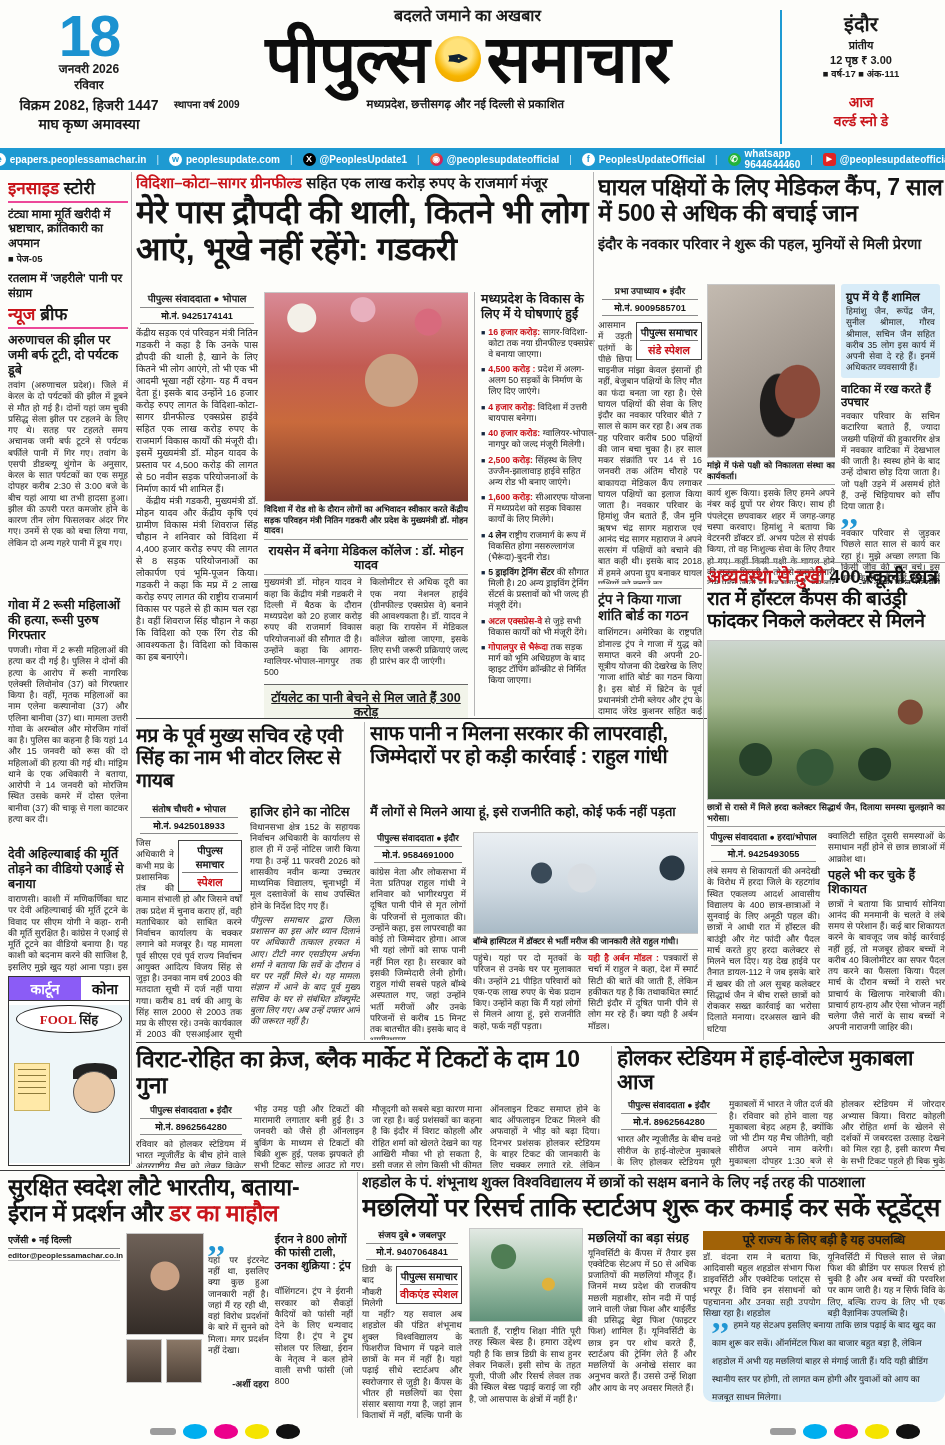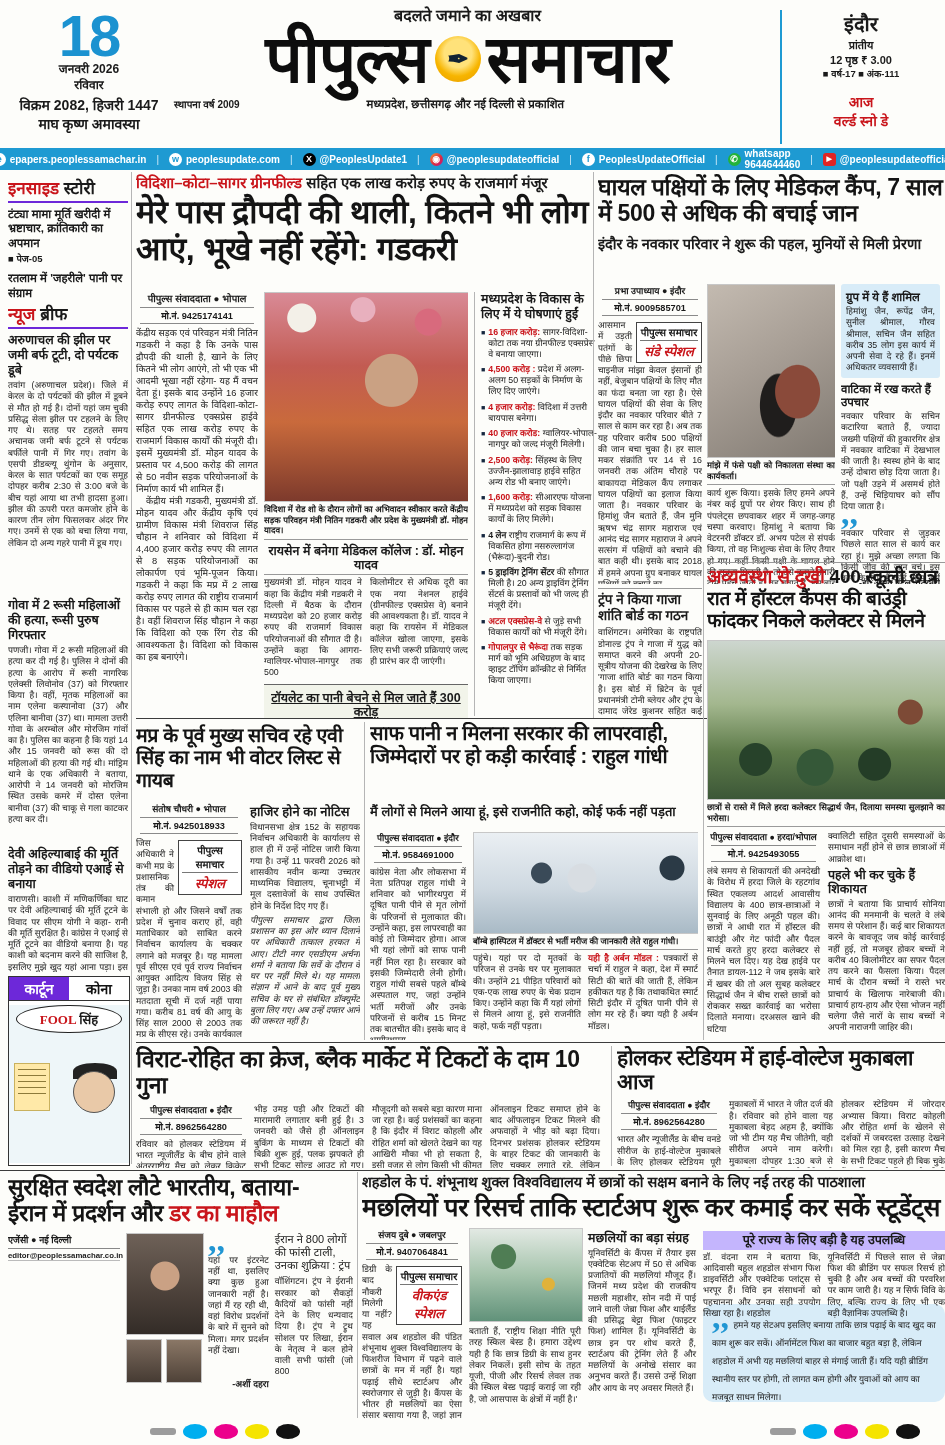"इनसाइड स्टोरी" .rail-h { border-bottom: 2px solid #6d28d9 -> 2px solid #ec4899 }
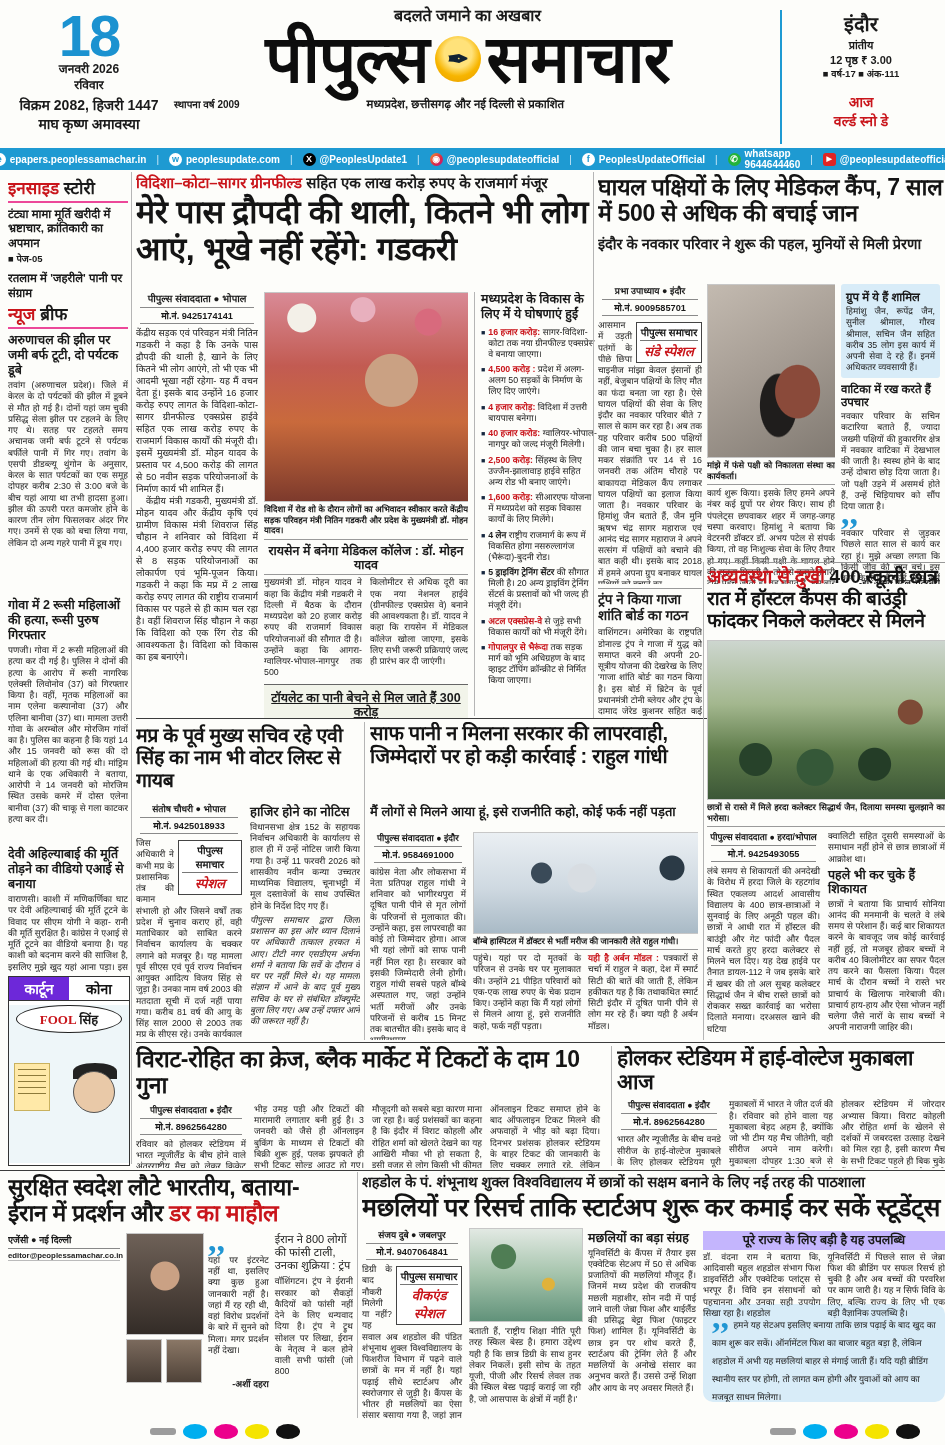"संडे स्पेशल" .badge .b2 { font-size: 13px -> 11px; font-style: italic -> none }
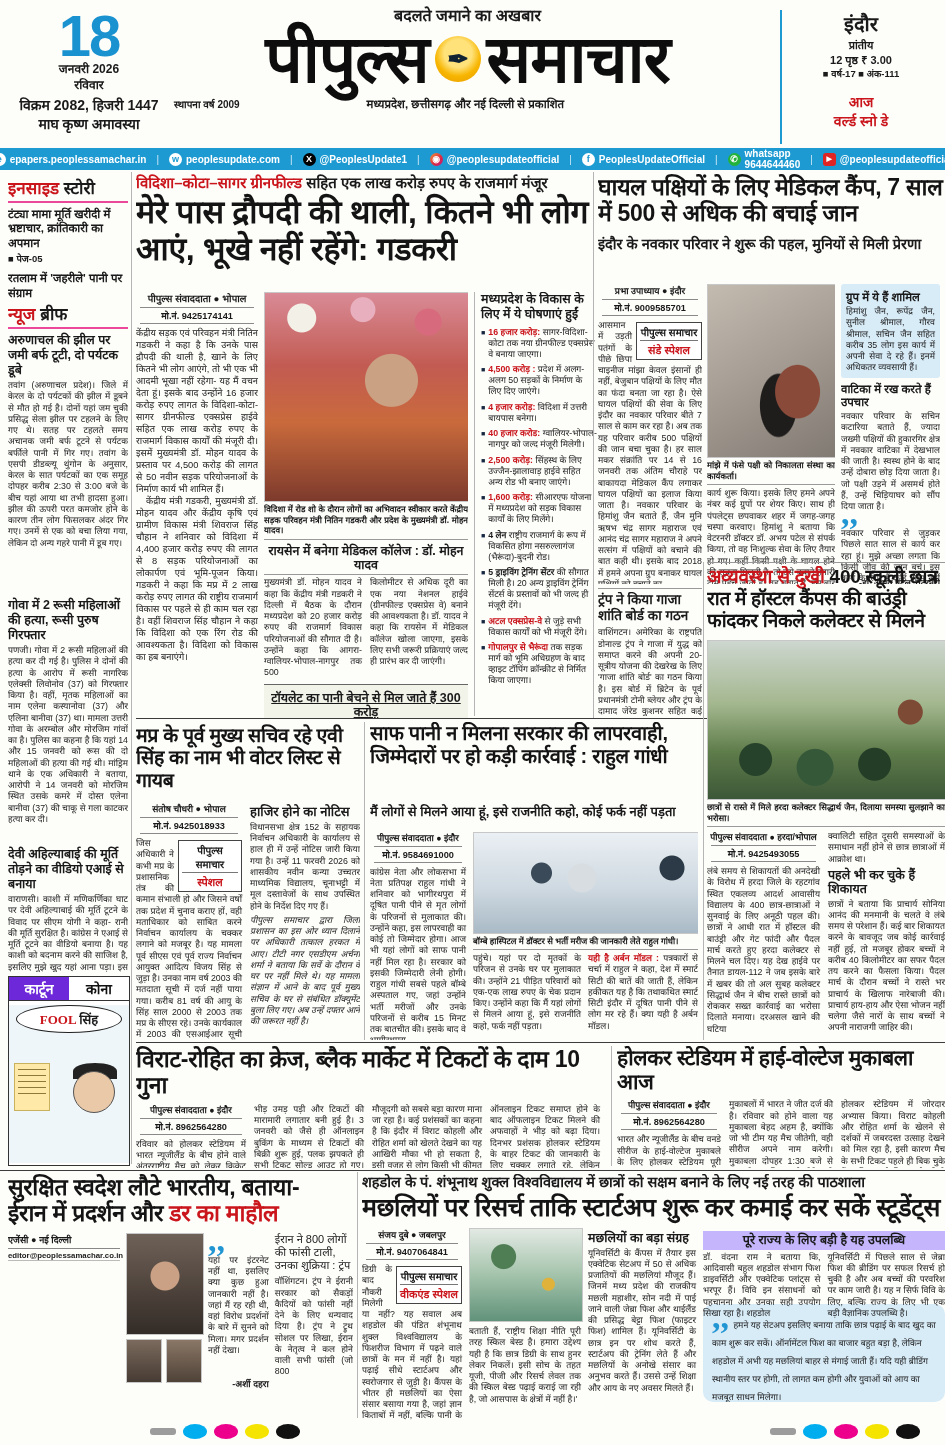"कार्टून" .cartoon-h .c1 { background: #6d28d9 -> #8b5cf6; padding: 2px 0 -> 2px 12px }
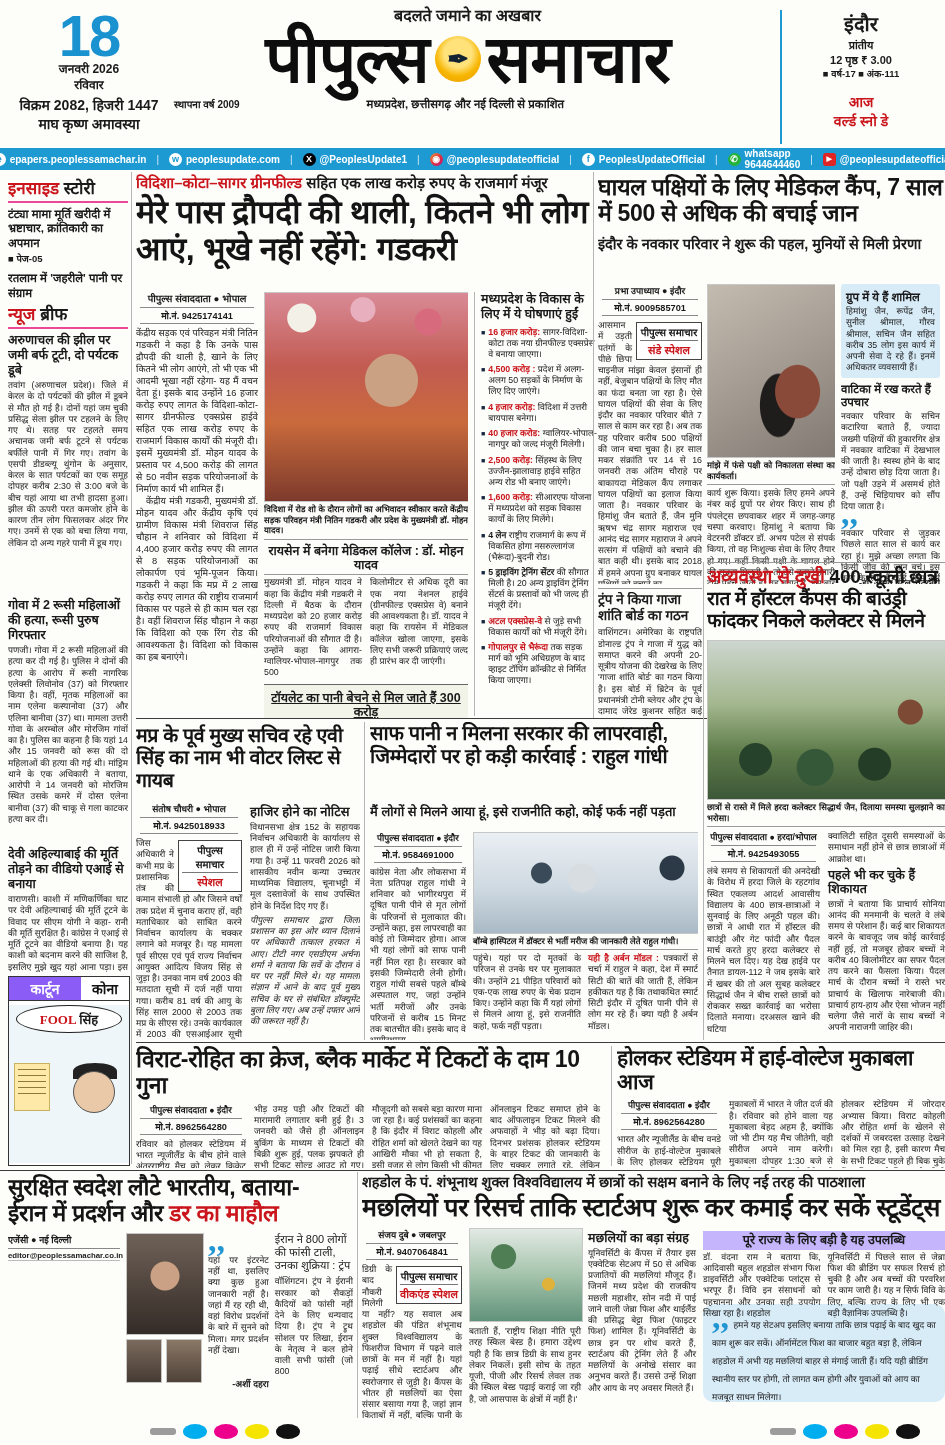"ईरान ने 800 लोगों की" div { font-weight: 400 -> 700; margin-bottom: 4px -> 14px }
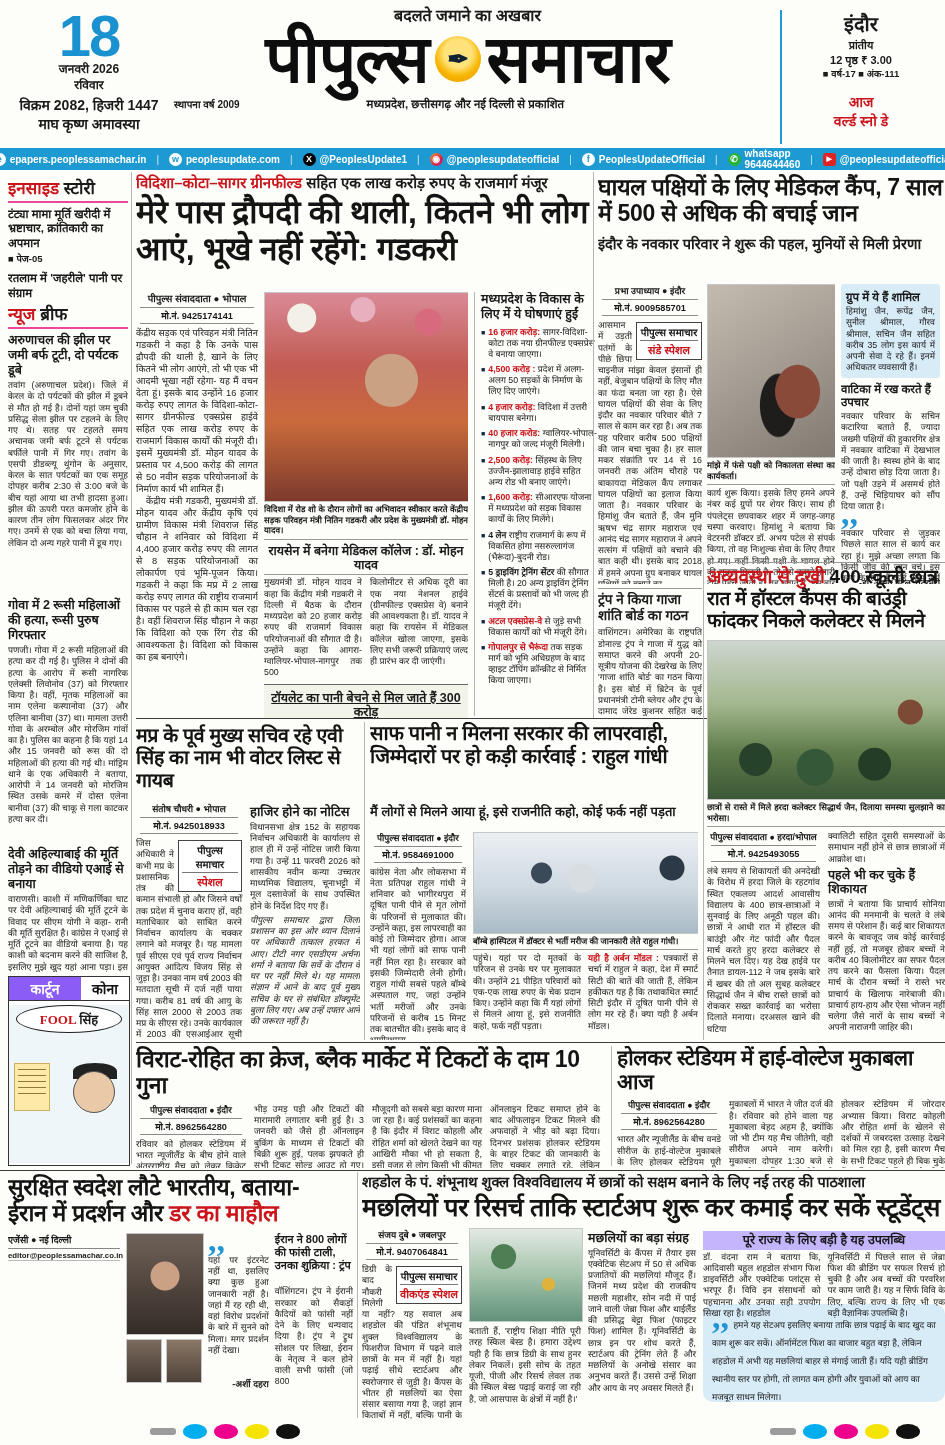"पूरे राज्य के लिए बड़ी" div.sub-h { background: #c4b5fd -> #a16207 }
